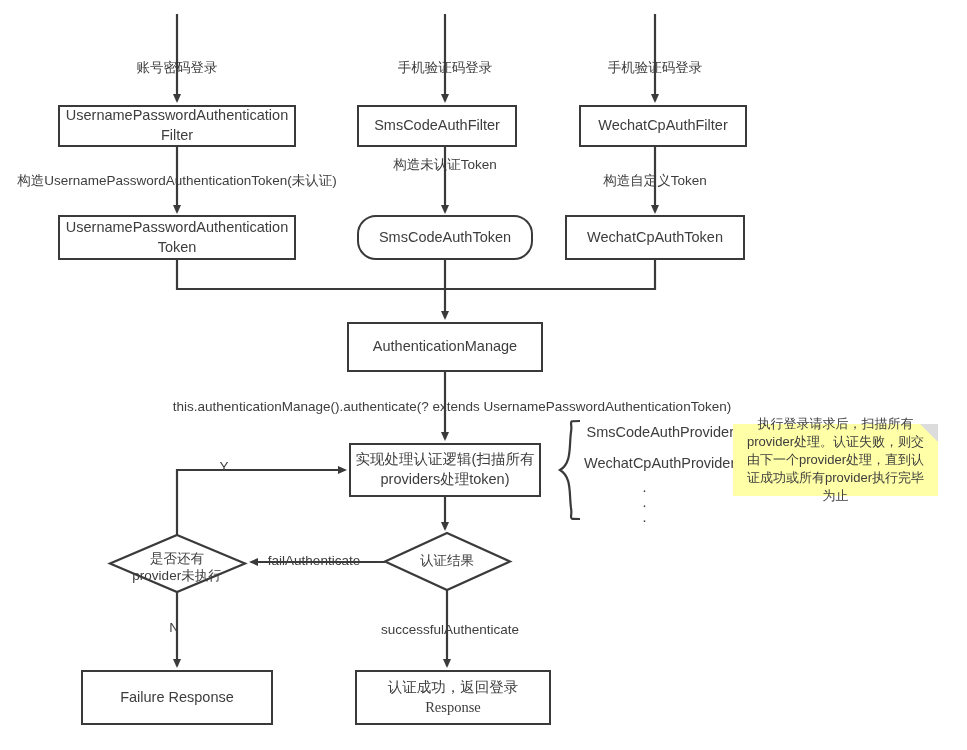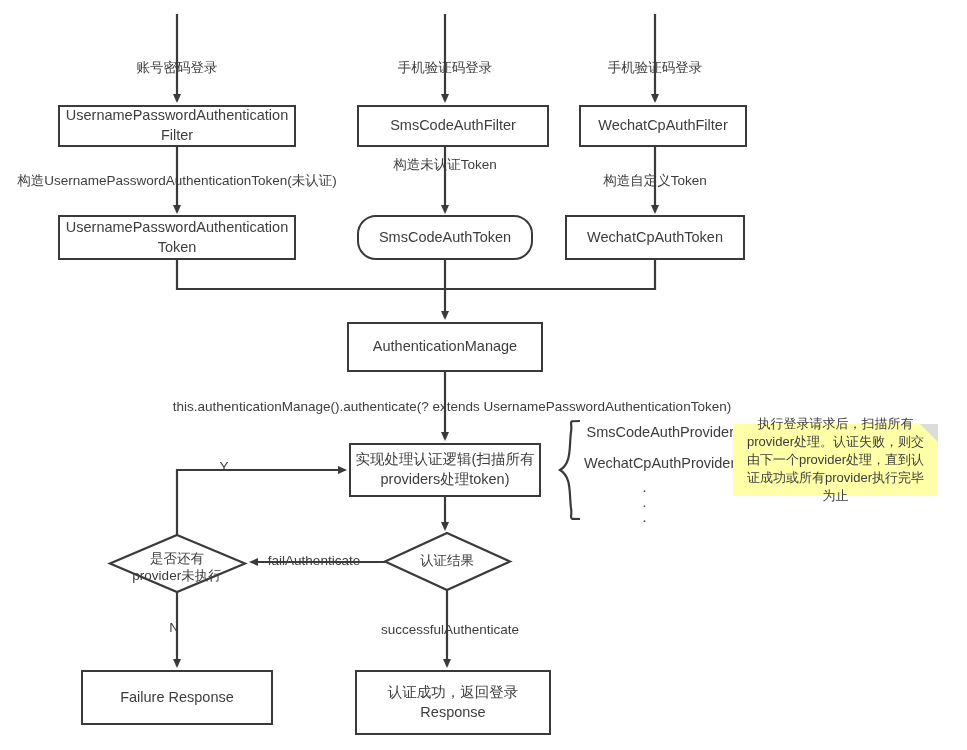"SmsCodeAuthFilter" div.node { width: 192px -> 160px }
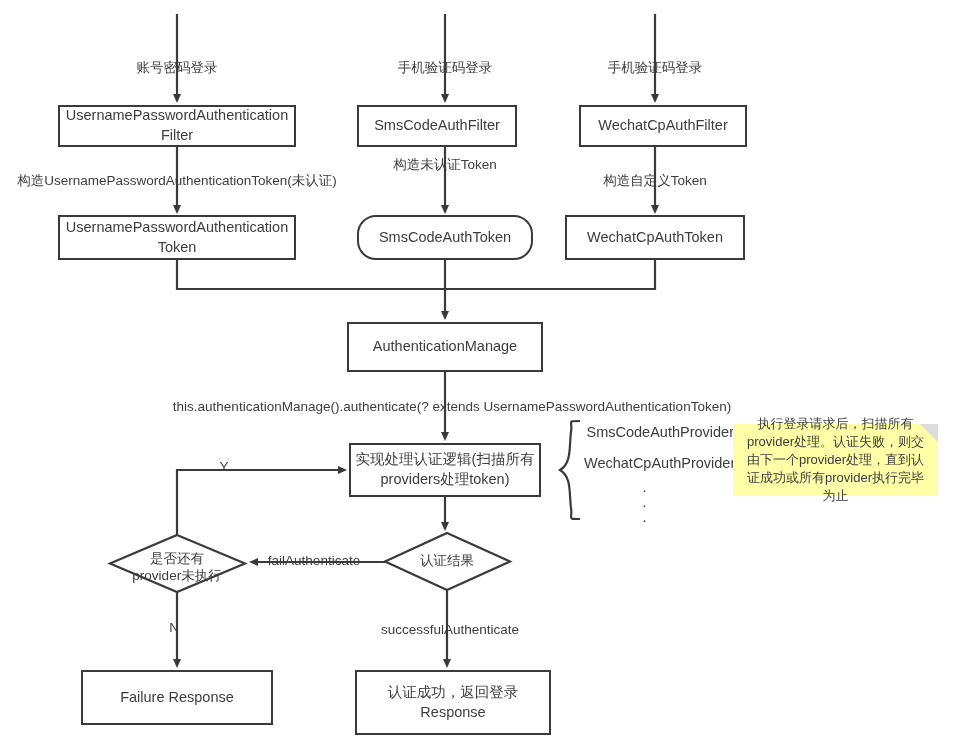"认证成功，返回登录" div.node { font-family: none -> Liberation Serif, serif; height: 65px -> 55px }
